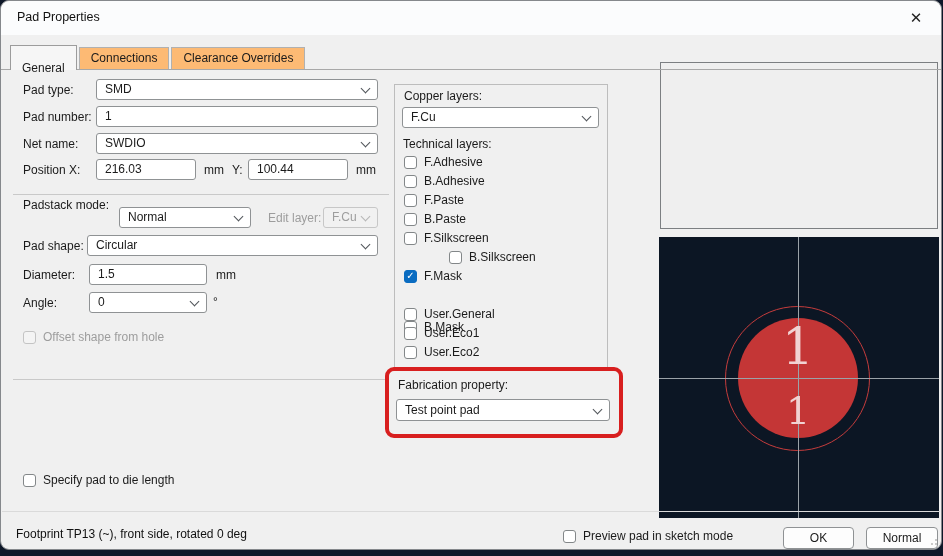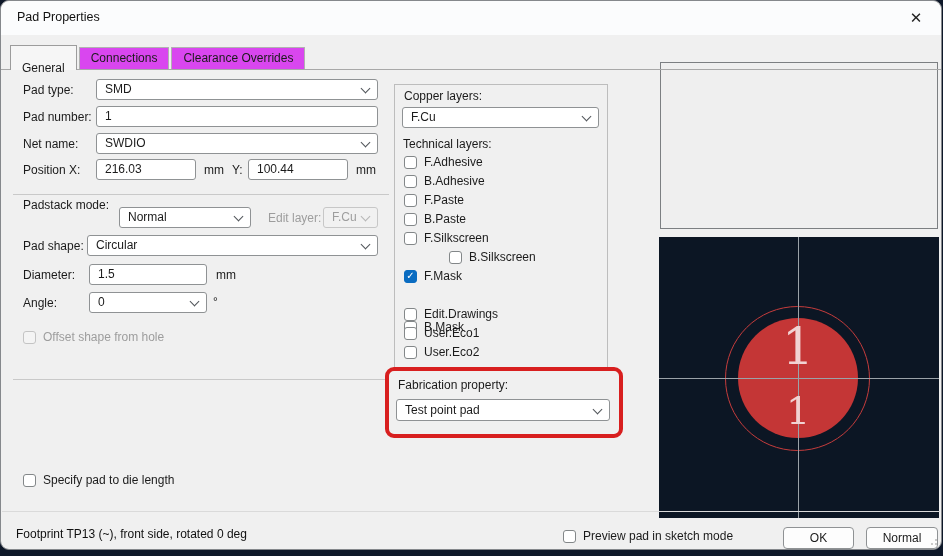"Connections" .tab { background: #d946ef -> #fdba74 }
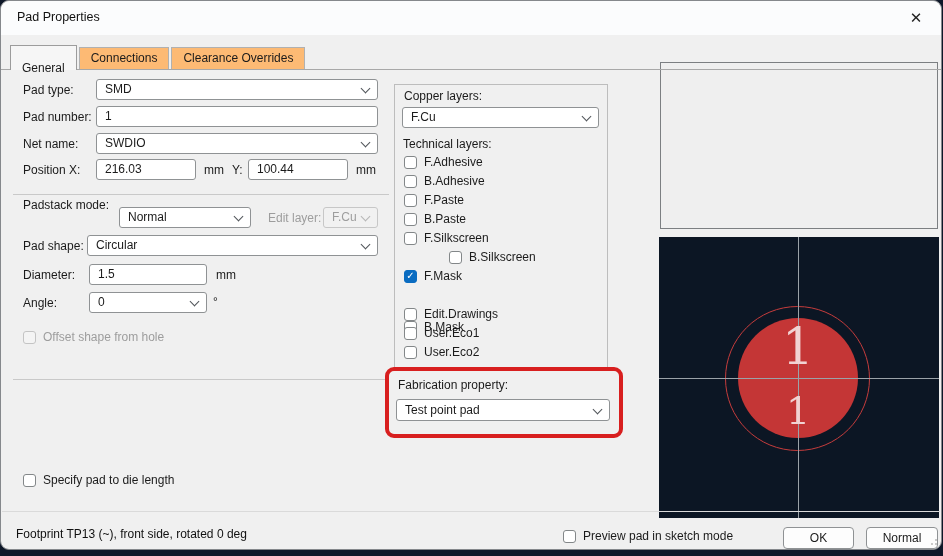"Edit.Drawings" span.cbtext { text: Edit.Drawings -> User.General }
